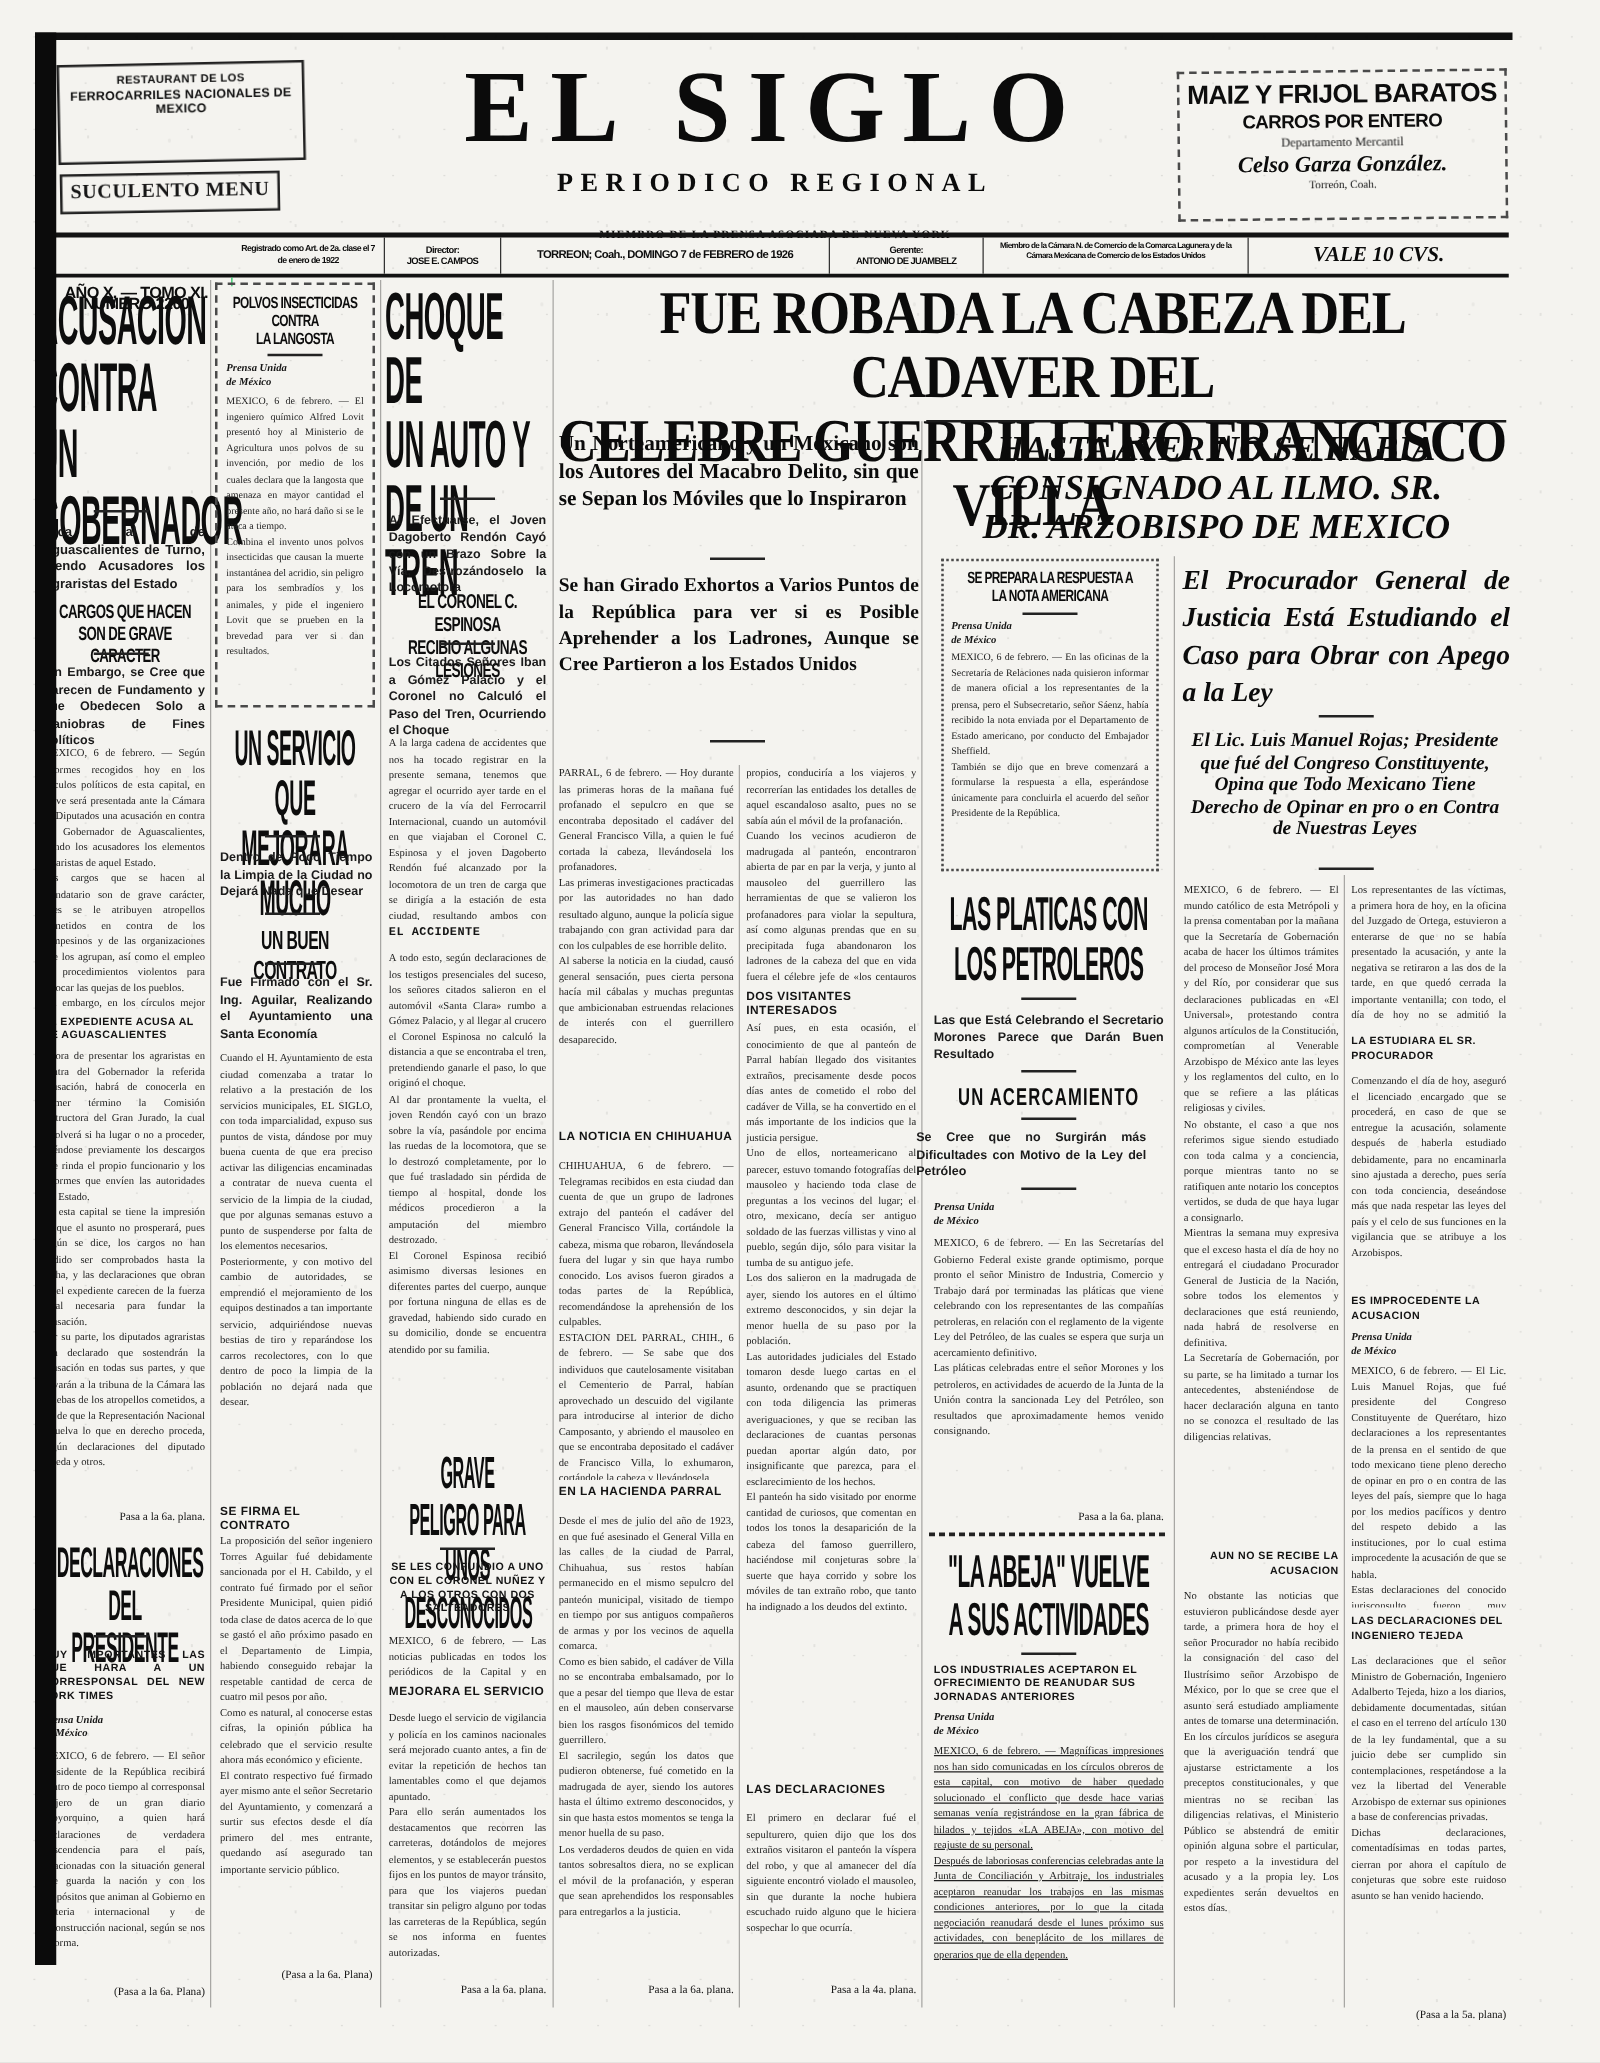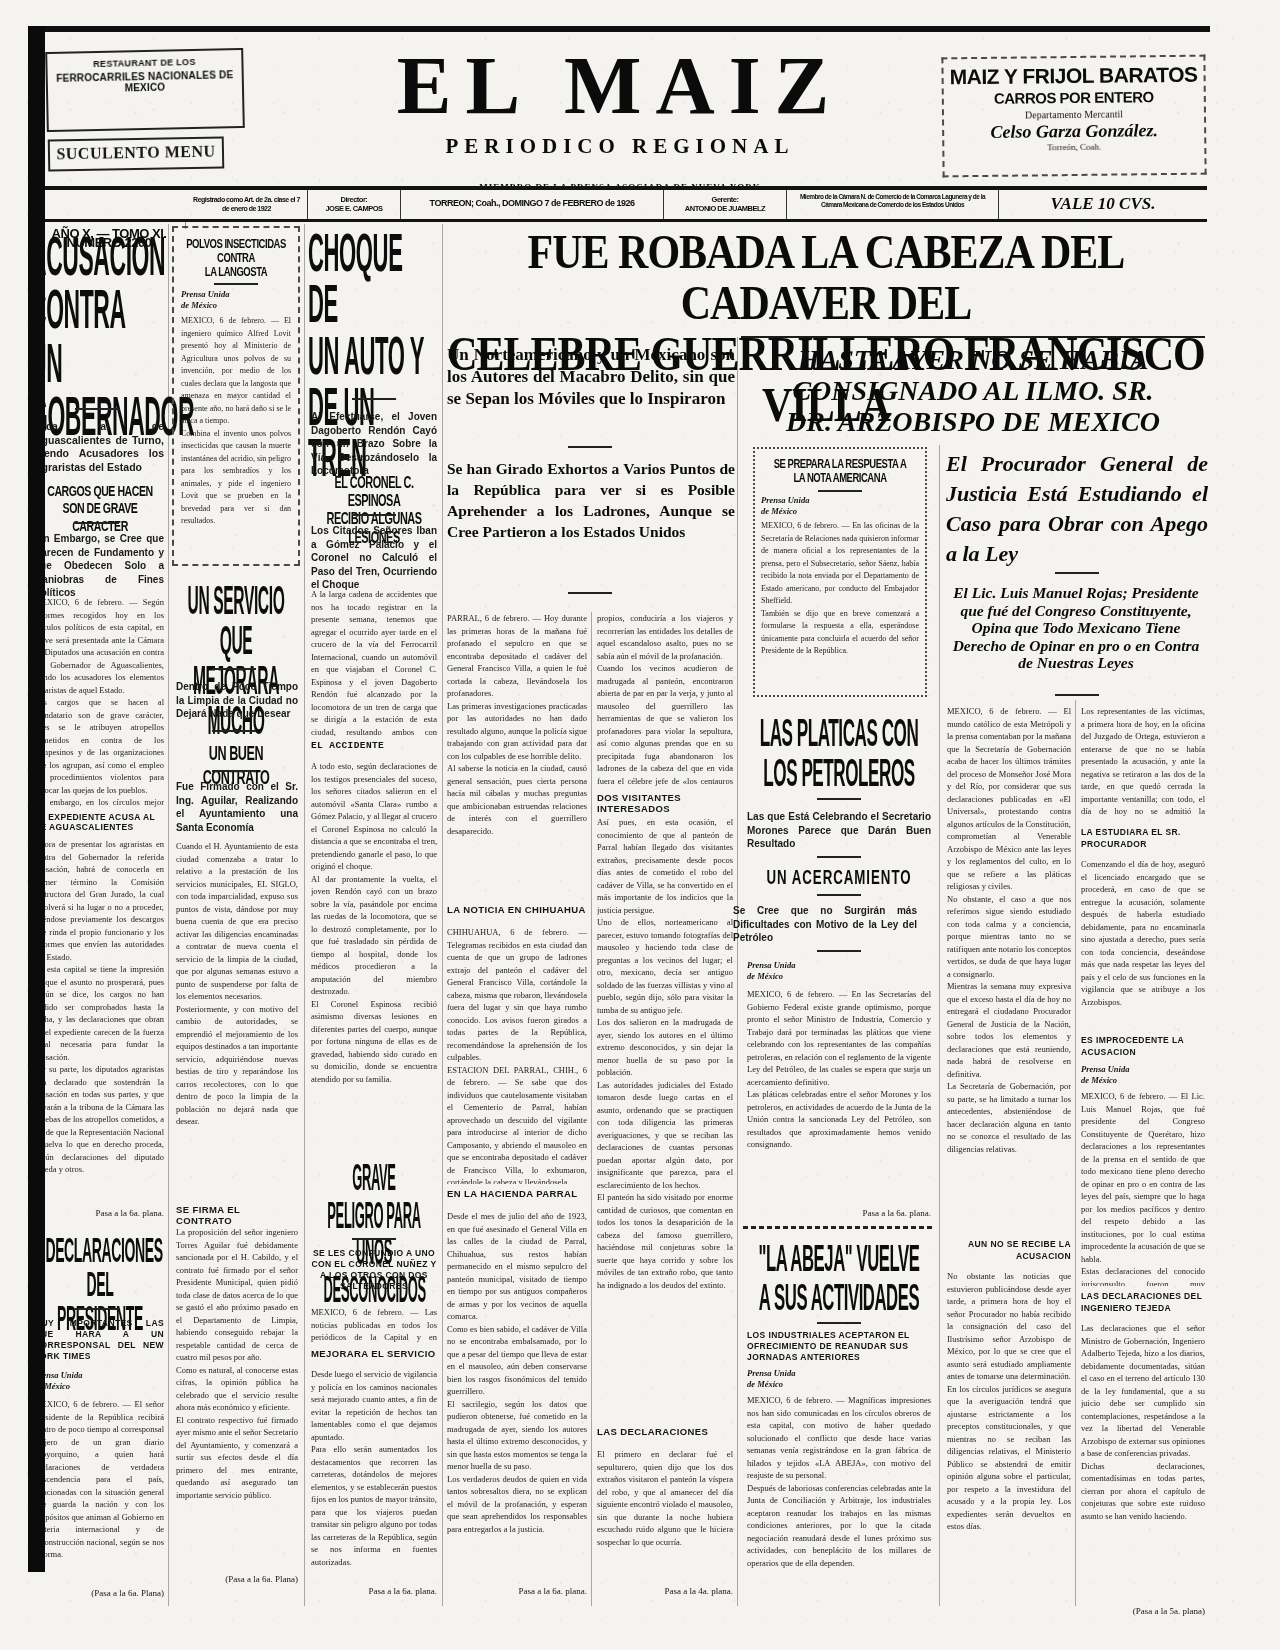"EL MAIZ" div.abs { text: MAIZ -> SIGLO }
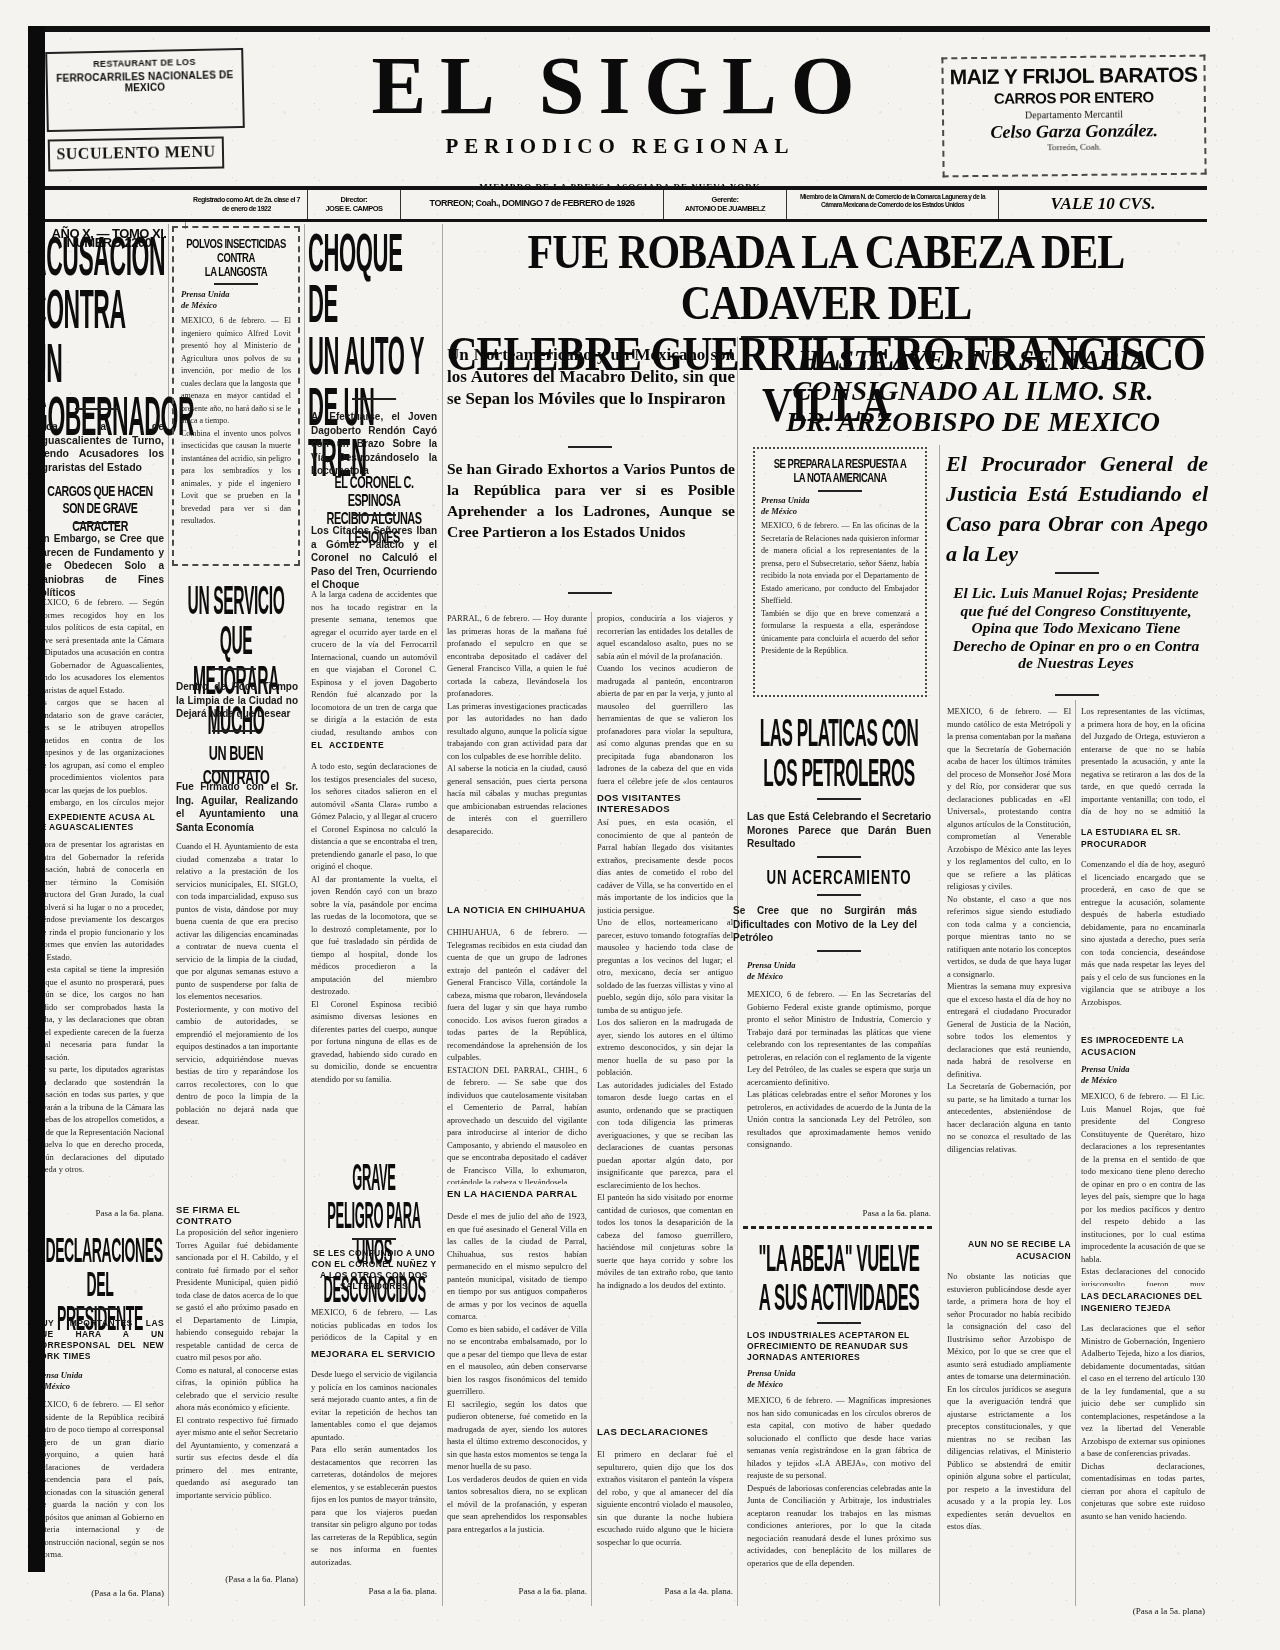"MEXICO, 6 de febrero. — Magníficas" div.abs { text-decoration: none -> underline }
